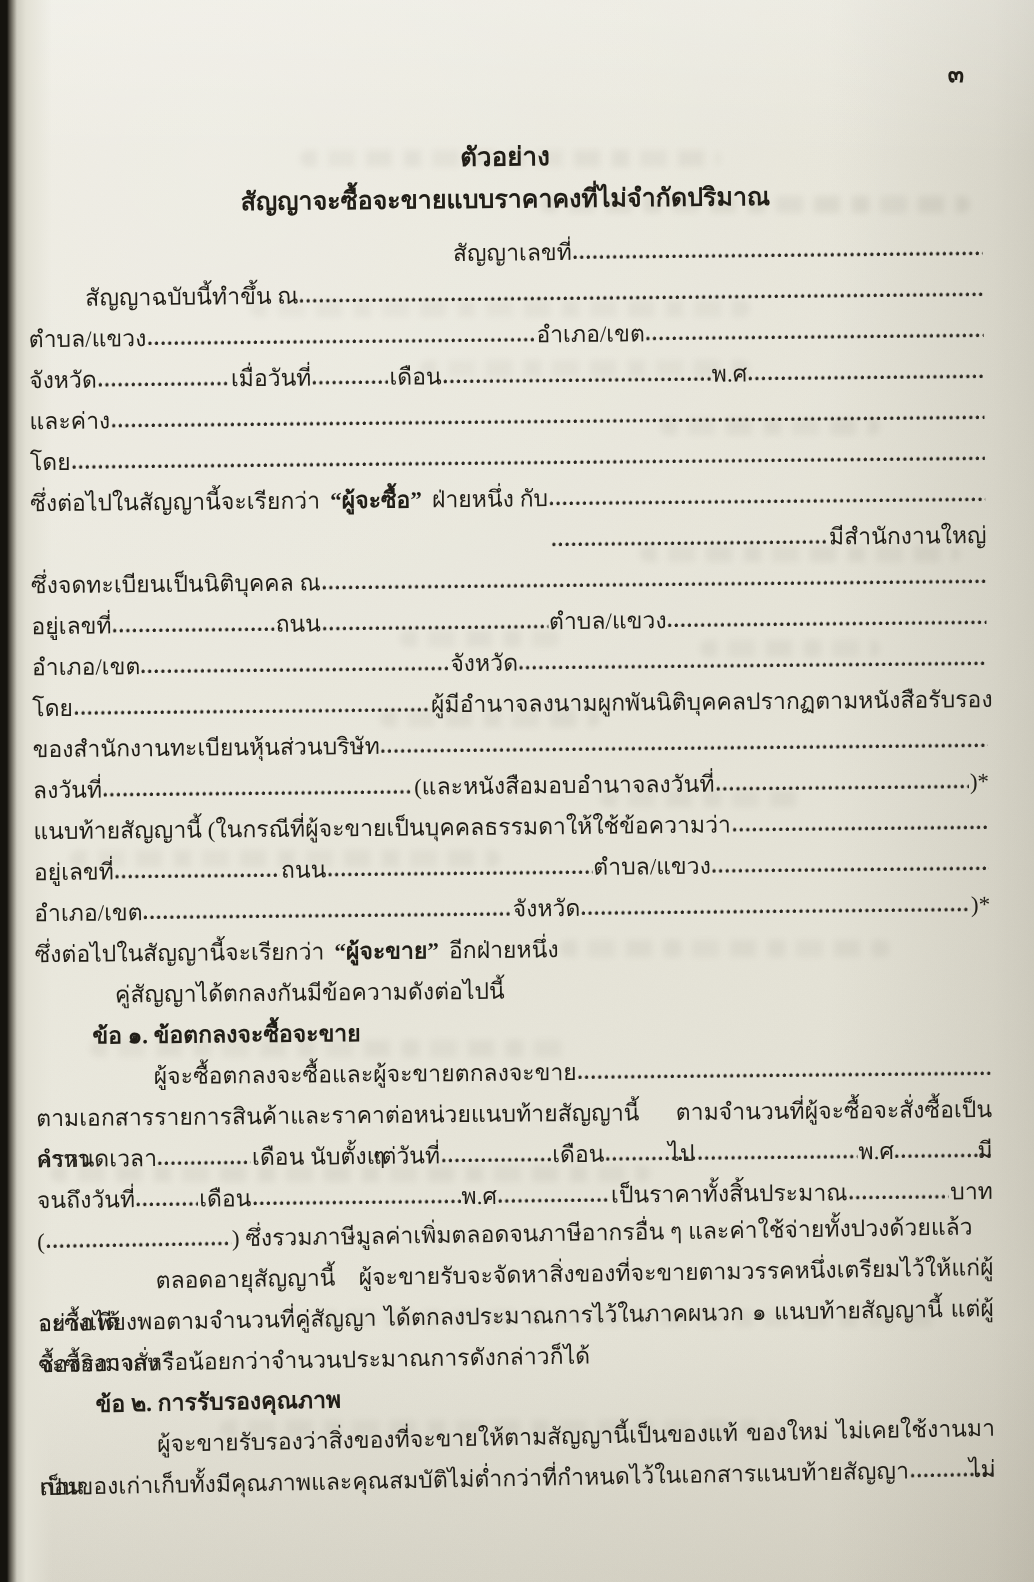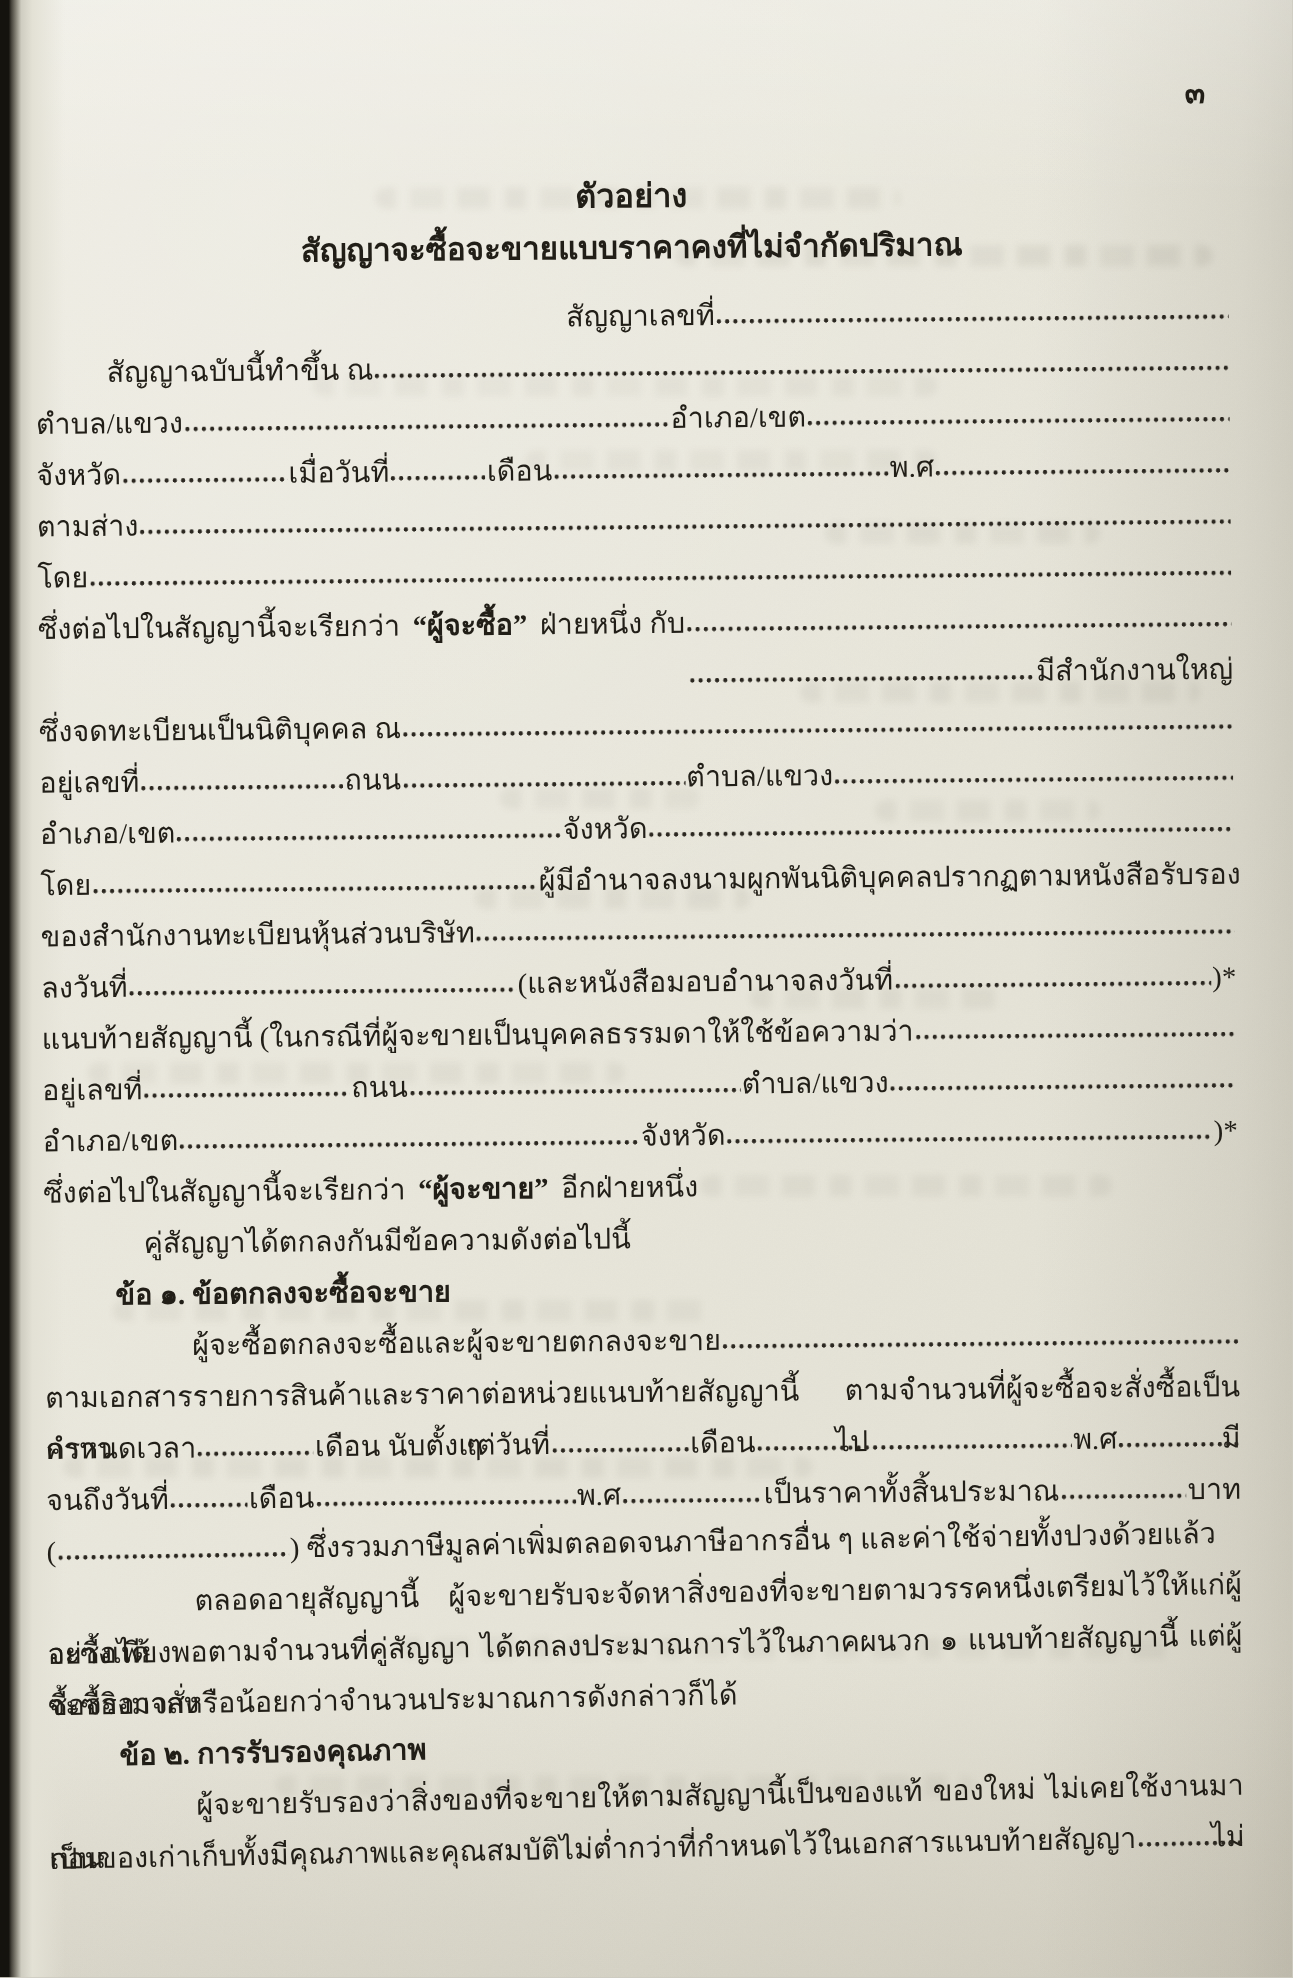"ตามส่าง" span.seg { text: ตามส่าง -> และค่าง }
